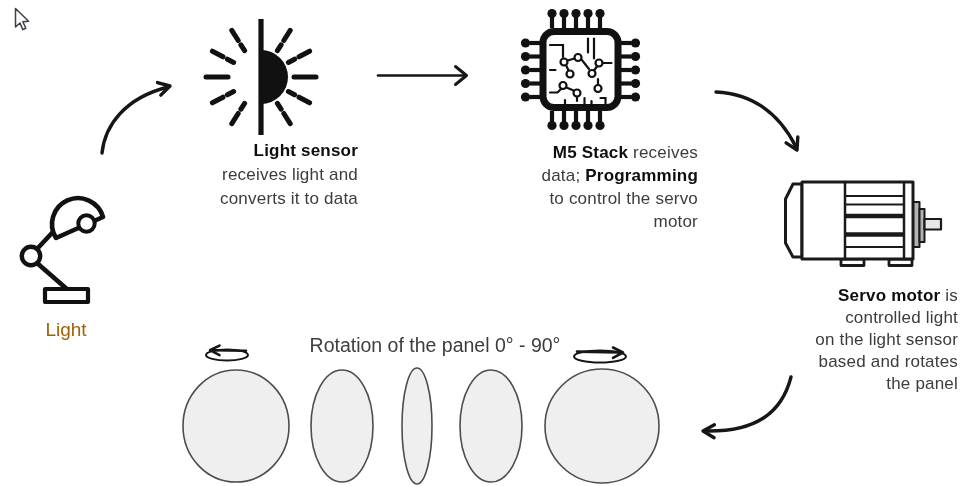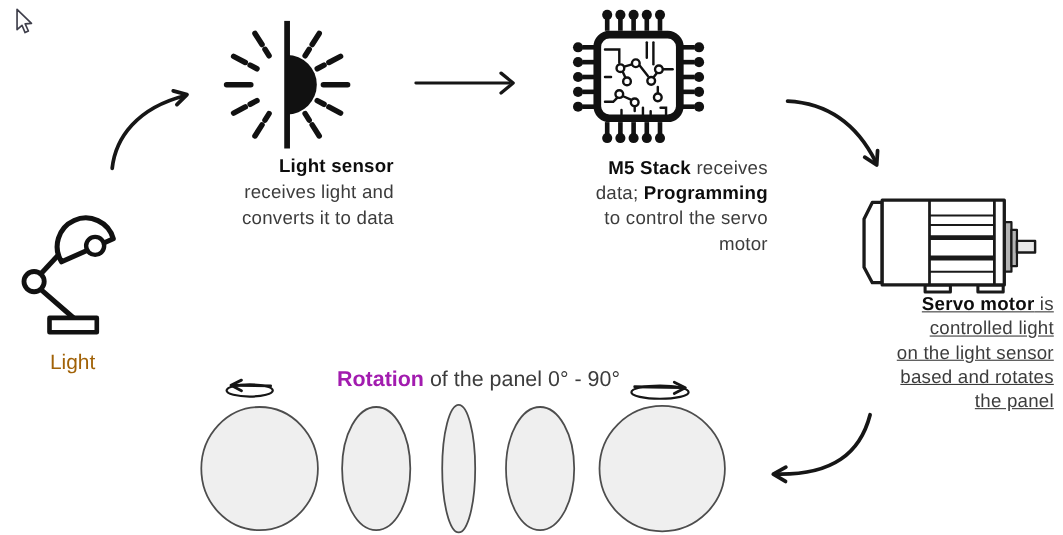"Servo motor is" div.caption { text-decoration: underline -> none; top: 266px -> 285px }
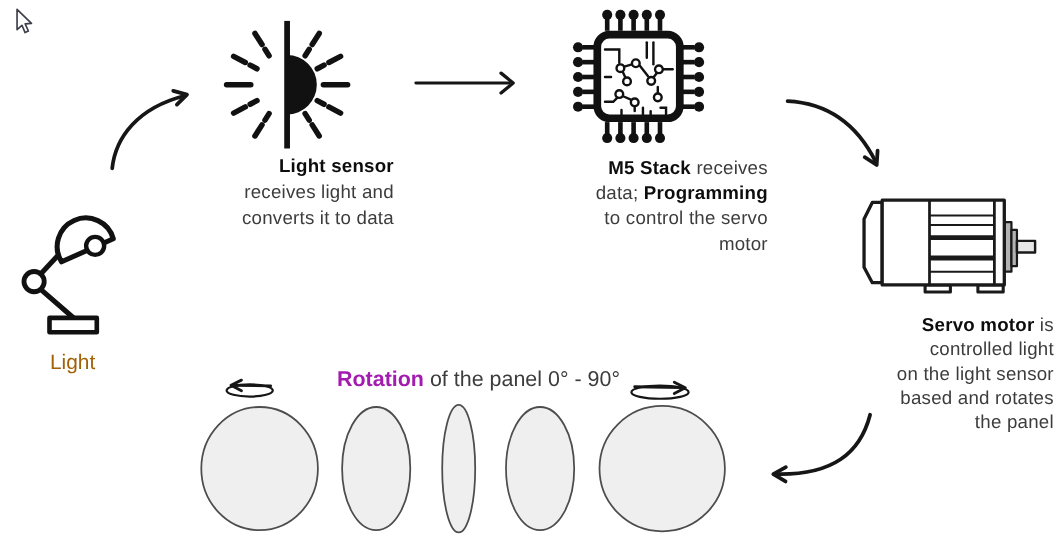"Rotation" .rotation-label b { color: #a21caf -> #404040; font-weight: 700 -> 400 }
